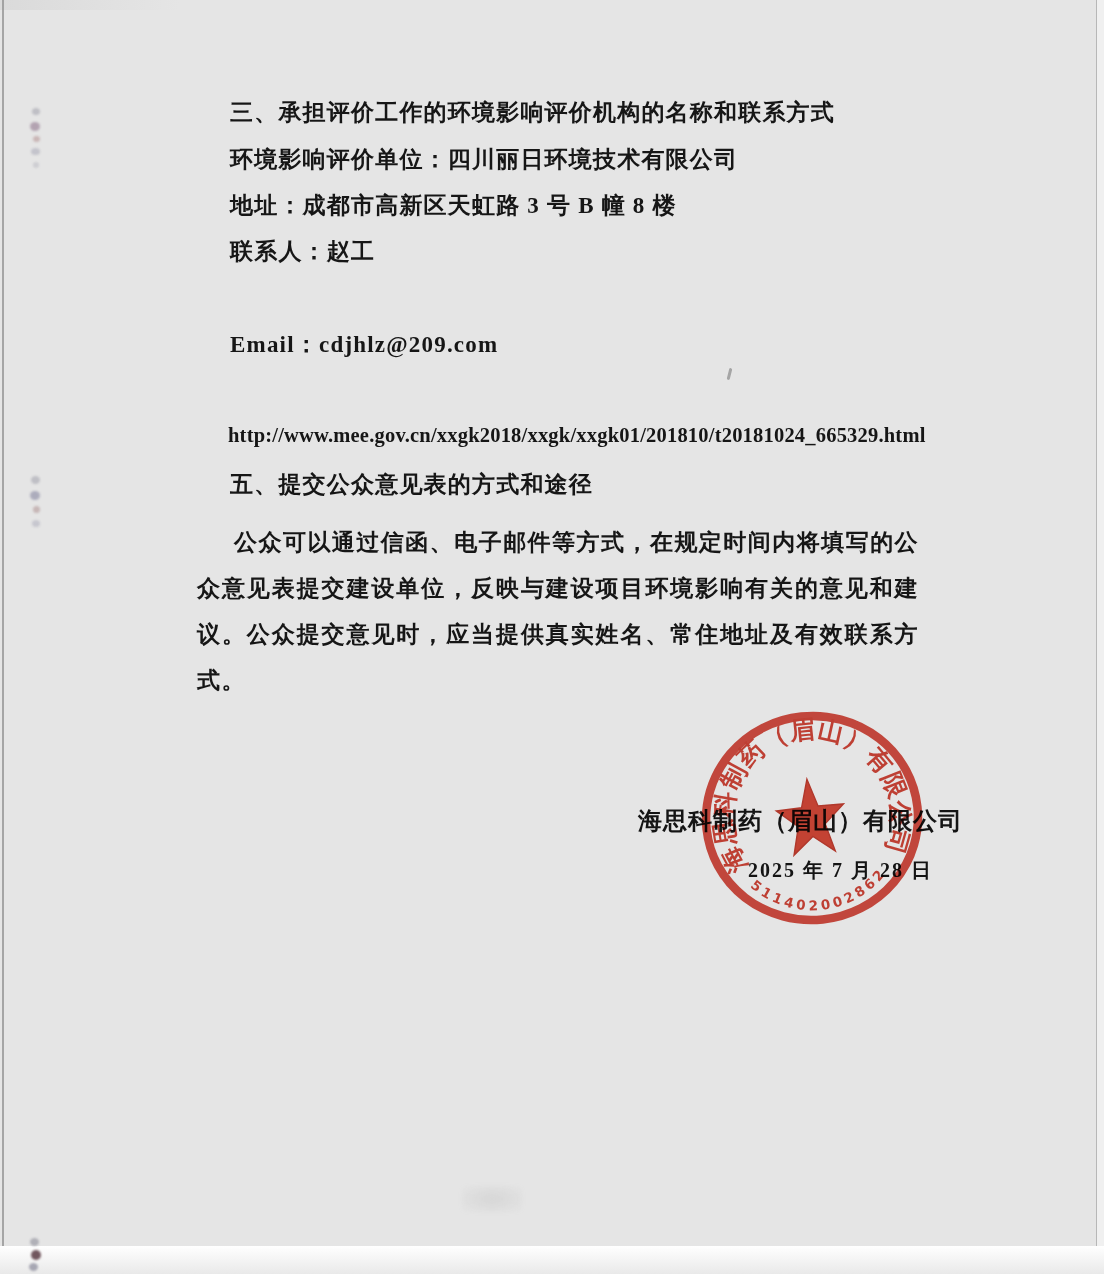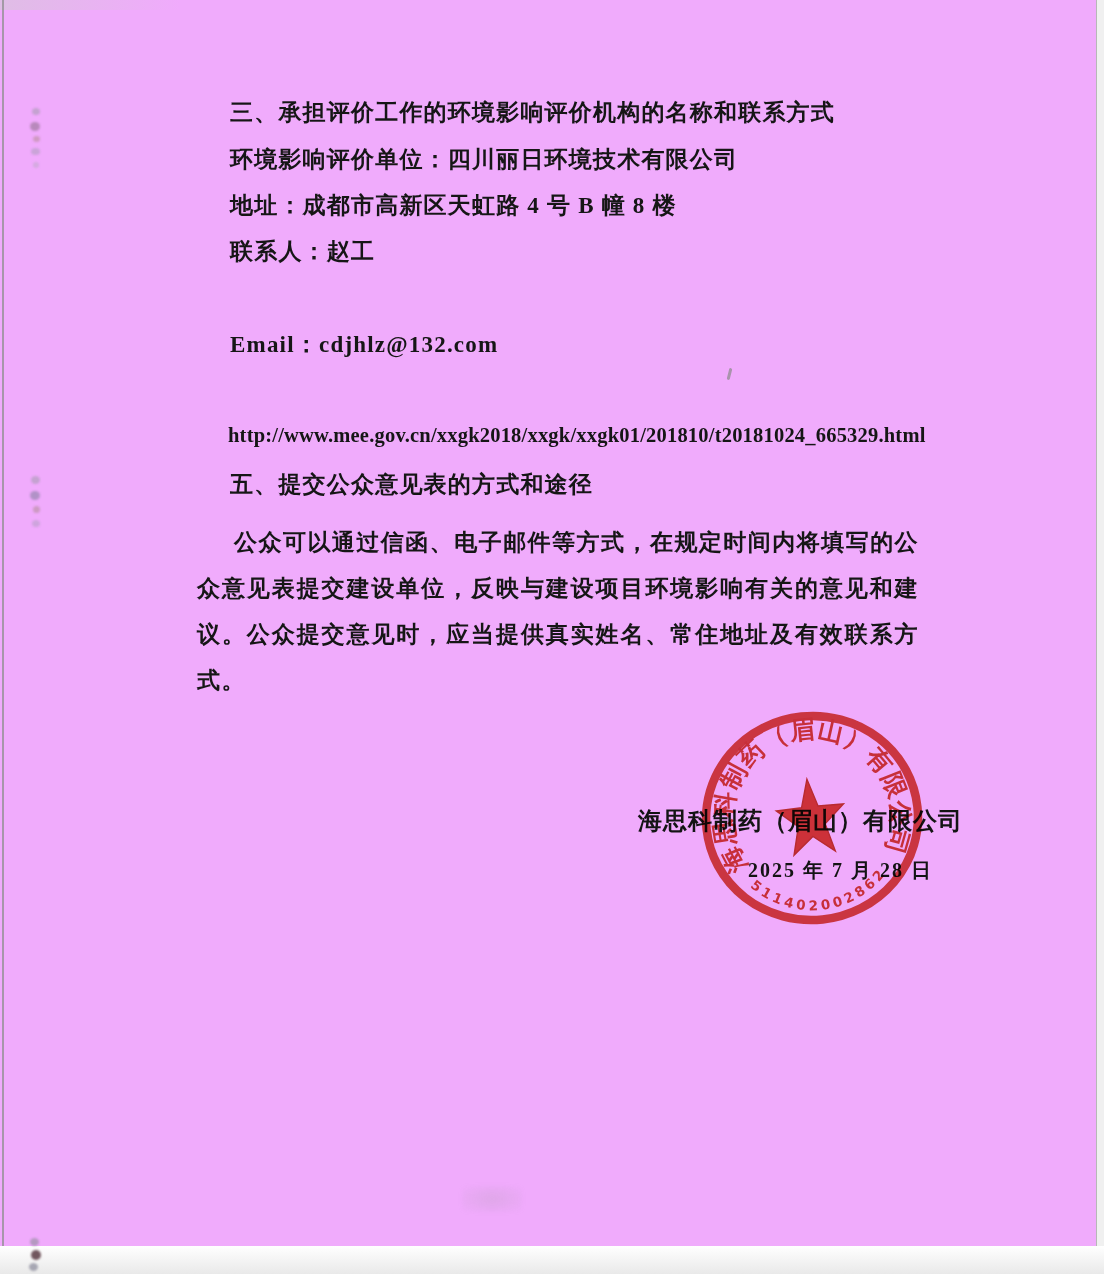"三、承担评价工作的环境影响评价机构的名称和联系方式" .page { background: #f0abfc -> #e5e5e5 }
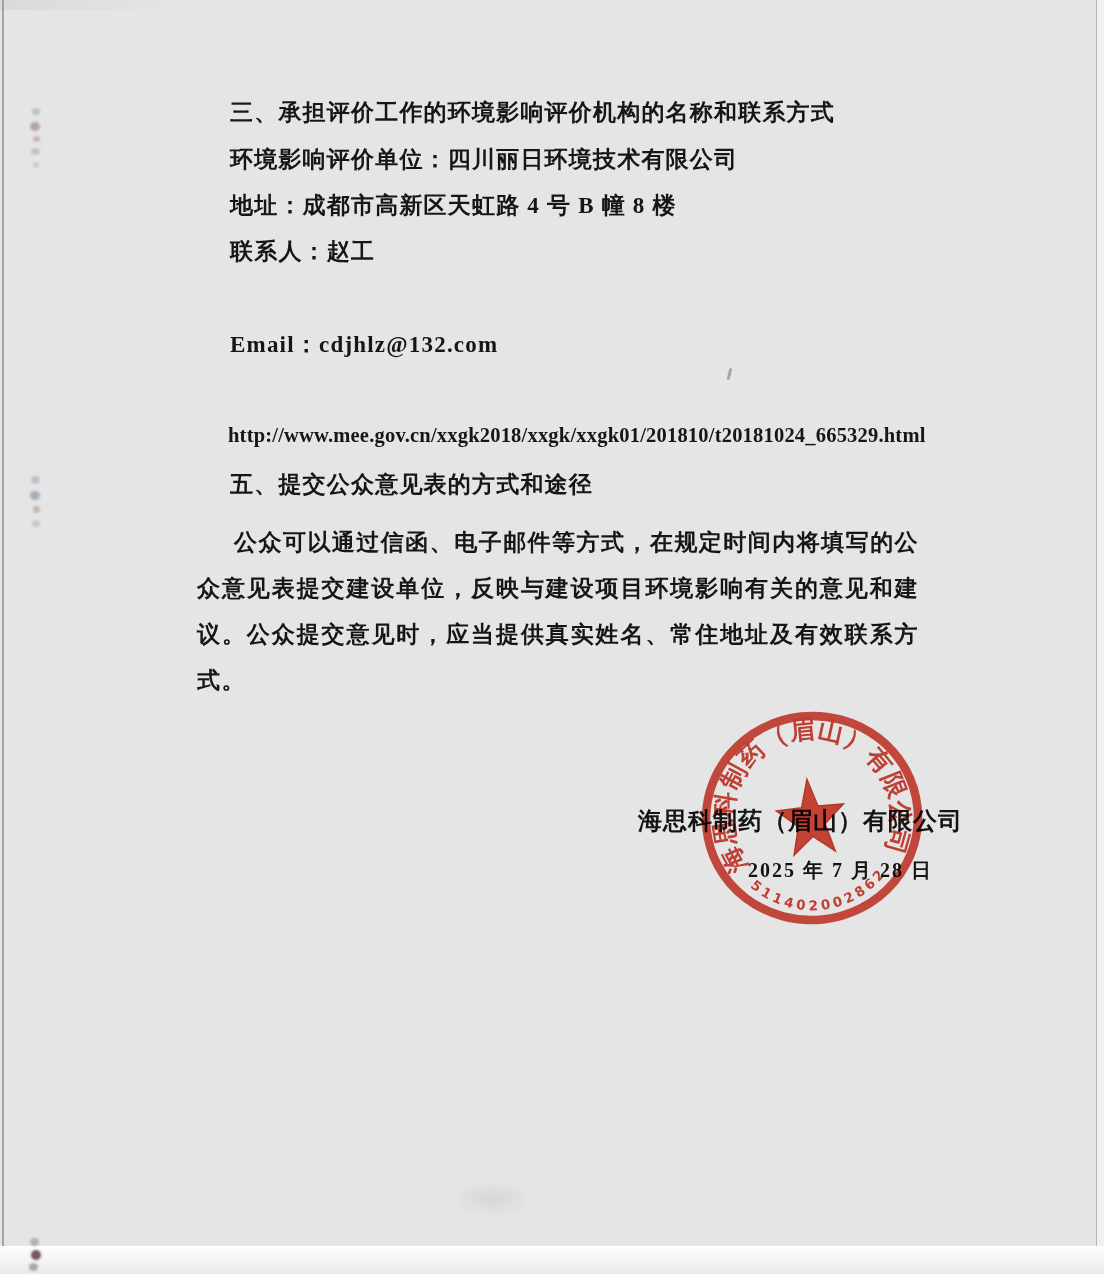"地址：成都市高新区天虹路 4 号 B 幢" div.line { text: 4 -> 3 }
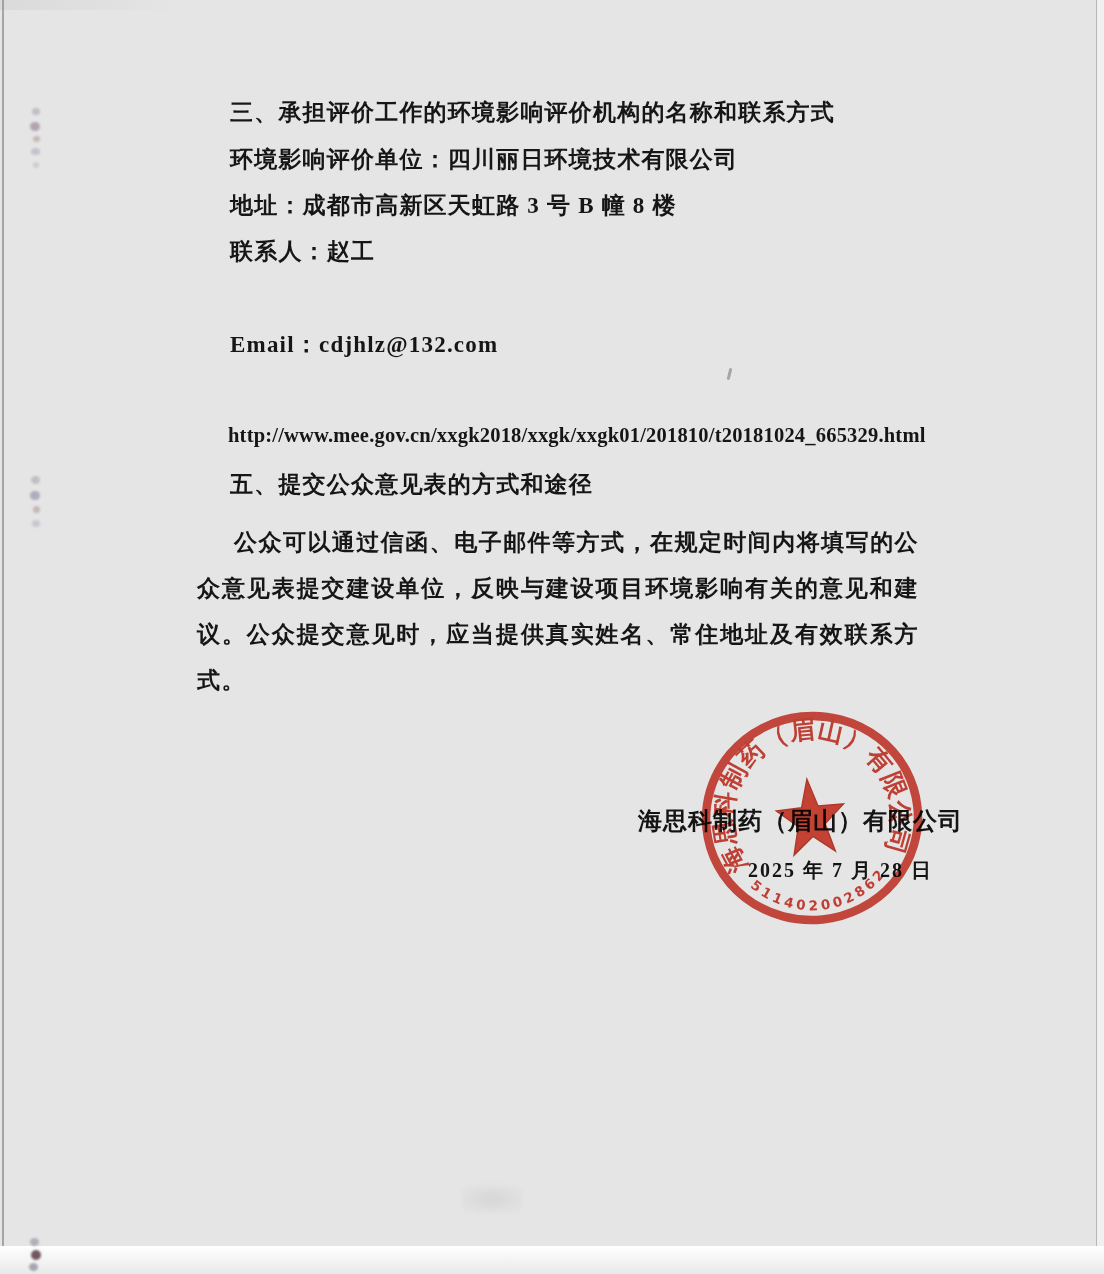"Email：cdjhlz@132.com" div.line { text: cdjhlz@132.com -> cdjhlz@209.com }
